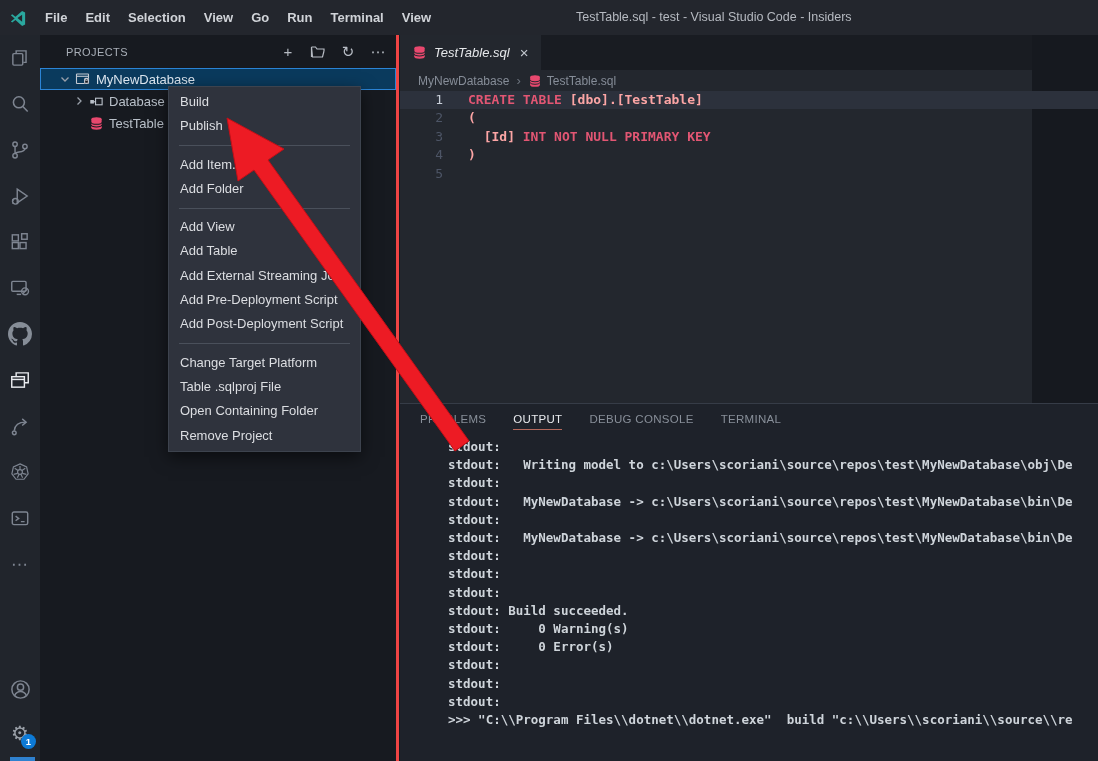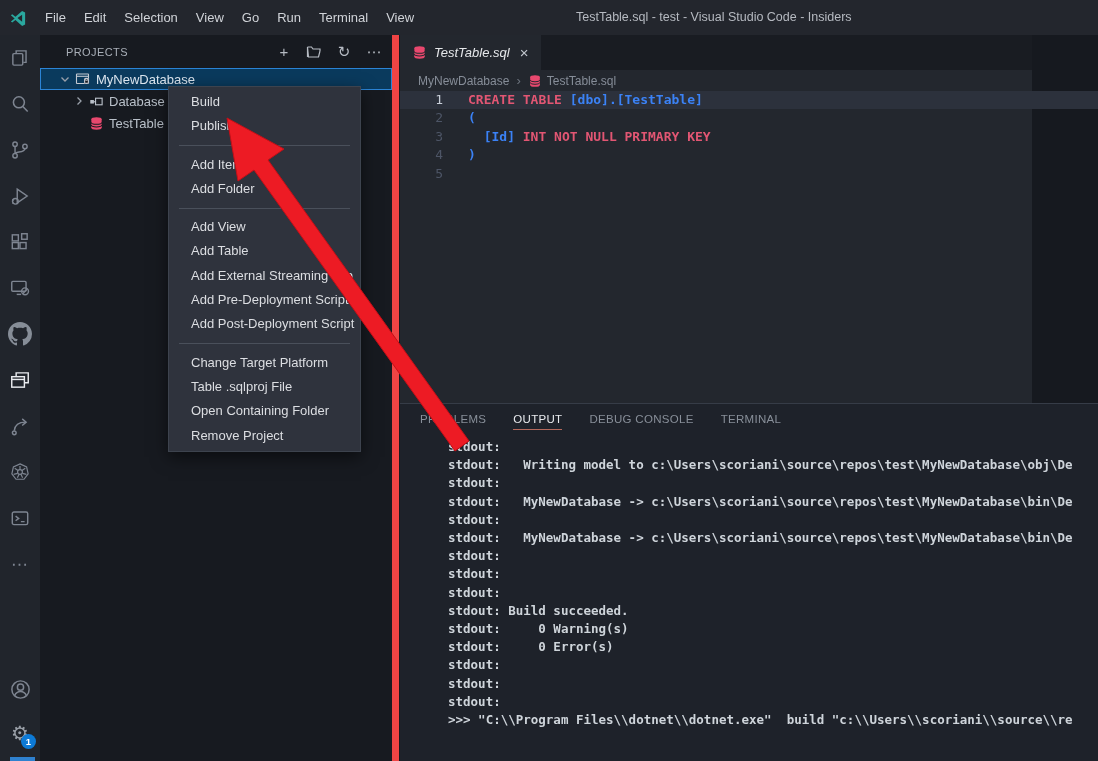"File" .tb-menu { font-weight: none -> bold }
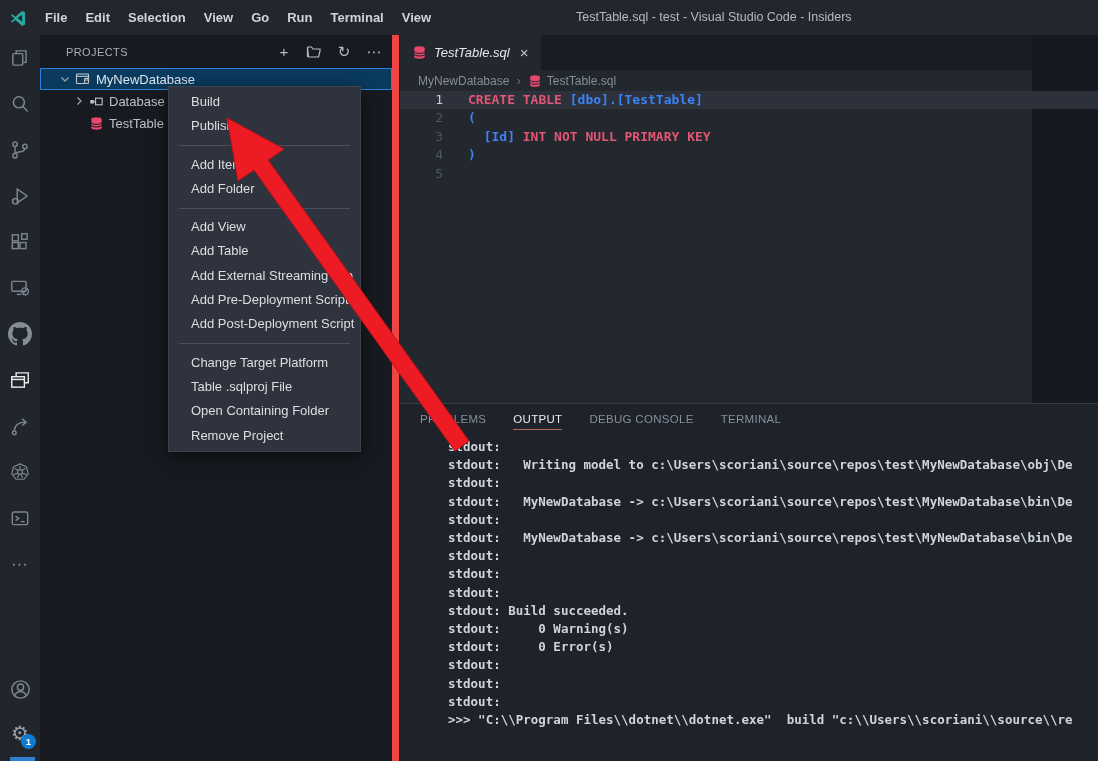"PROJECTS" .sidebar { border-right: 7px solid #ef4444 -> 3px solid #ef4444 }
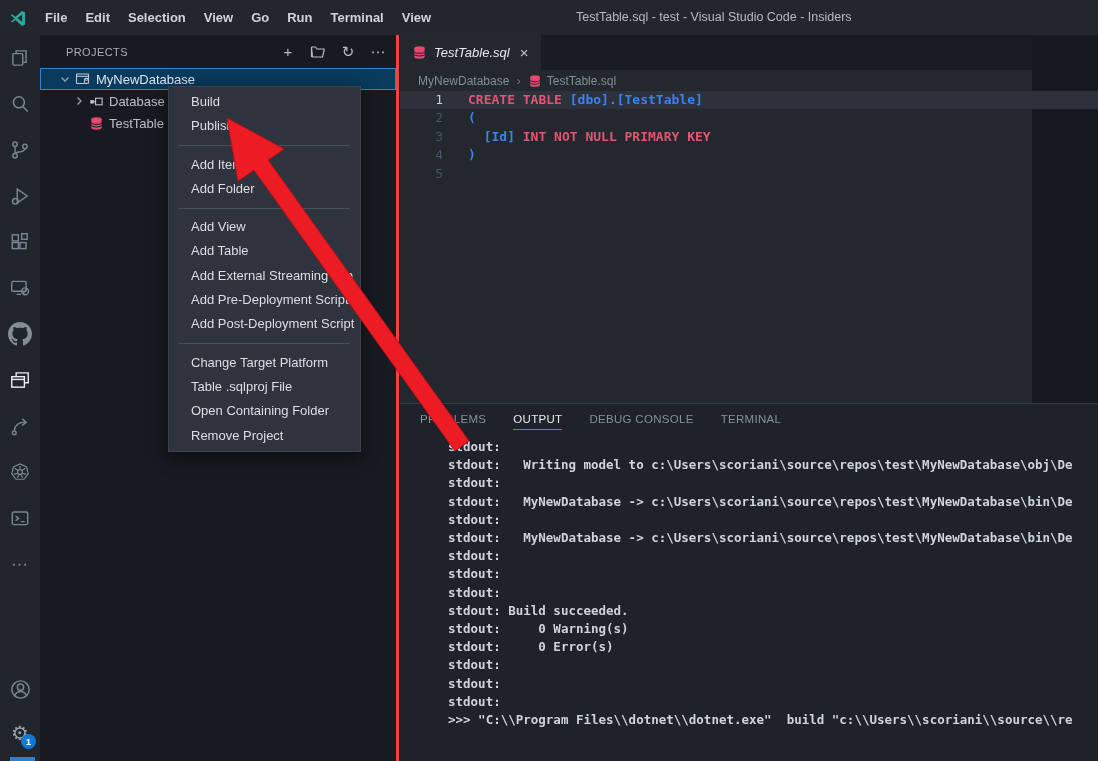"Build" .menu-item { padding-left: 22px -> 11px }
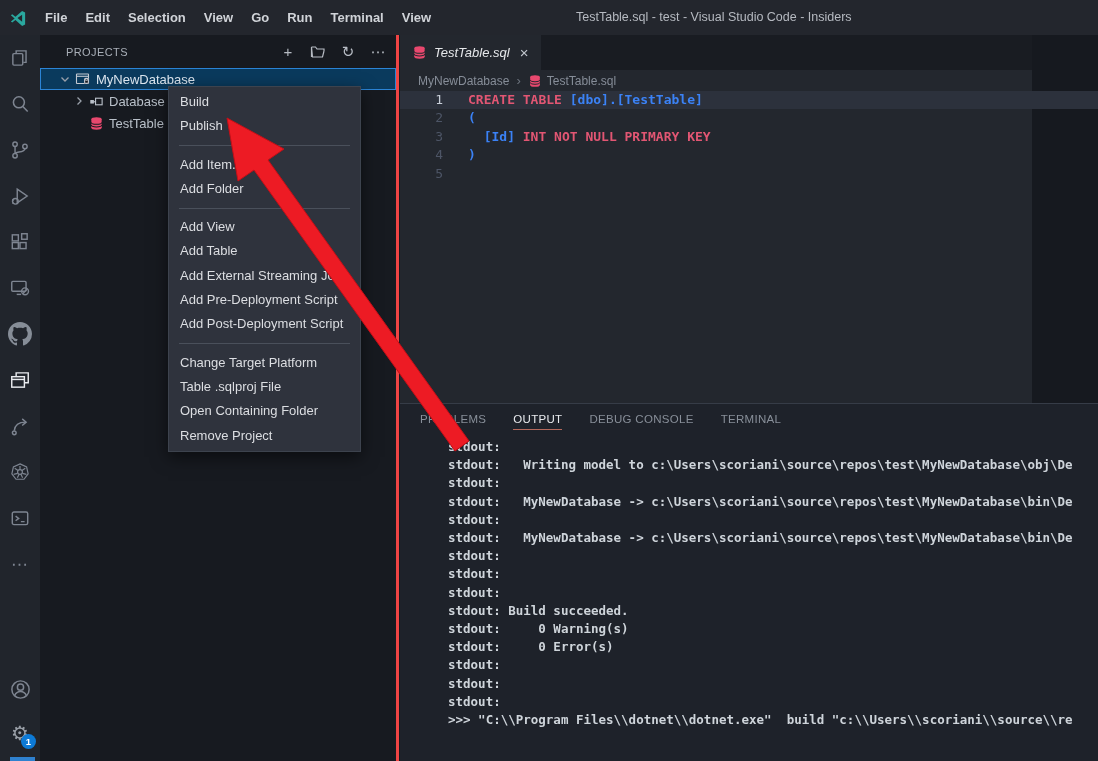"[dbo].[TestTable]" .tok-plain { color: #3b82f6 -> #fca5a5 }
